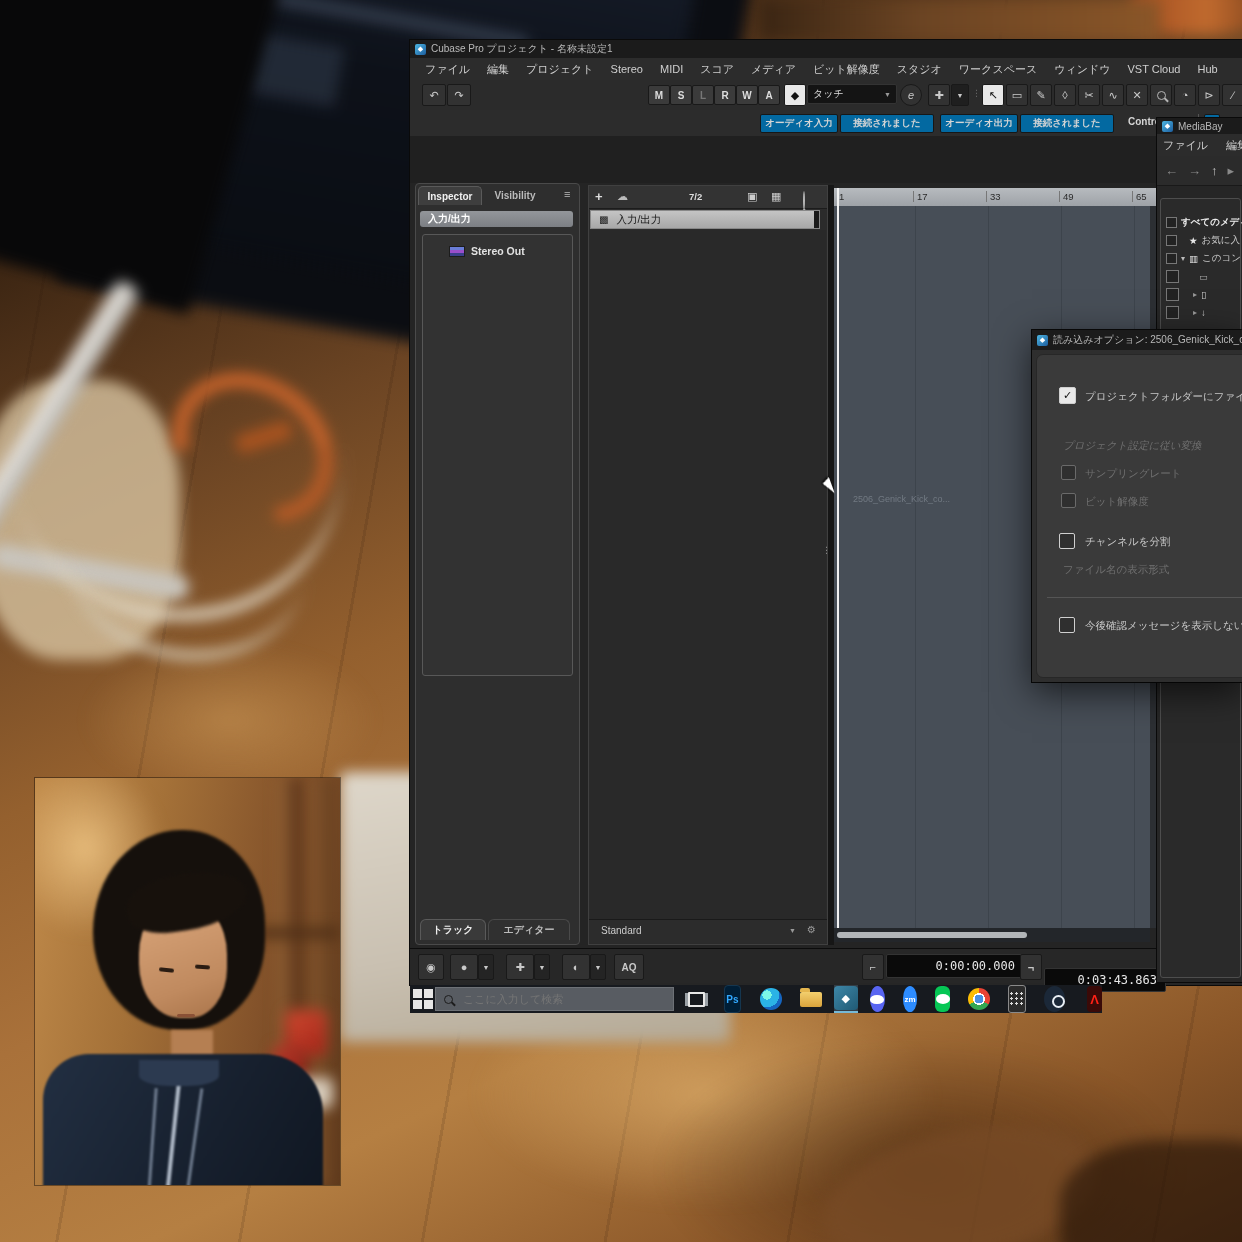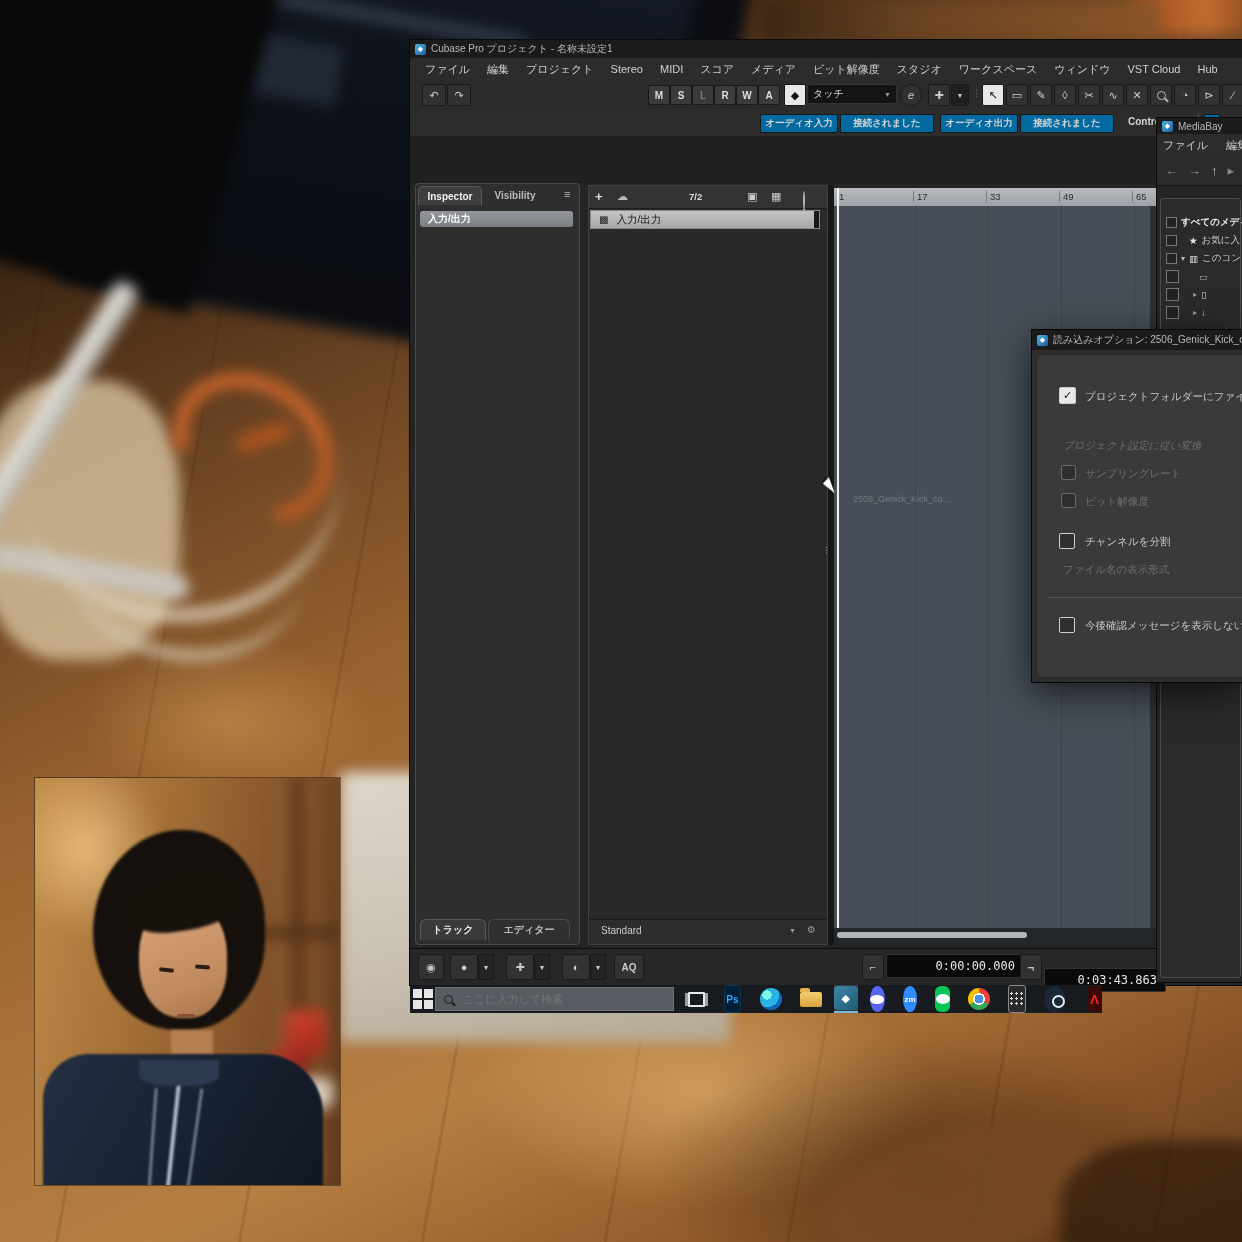"Stereo Out" div.abs { html: none -> <div> <div> <div></div> <span>Stereo Out</span> </div> </div> }
